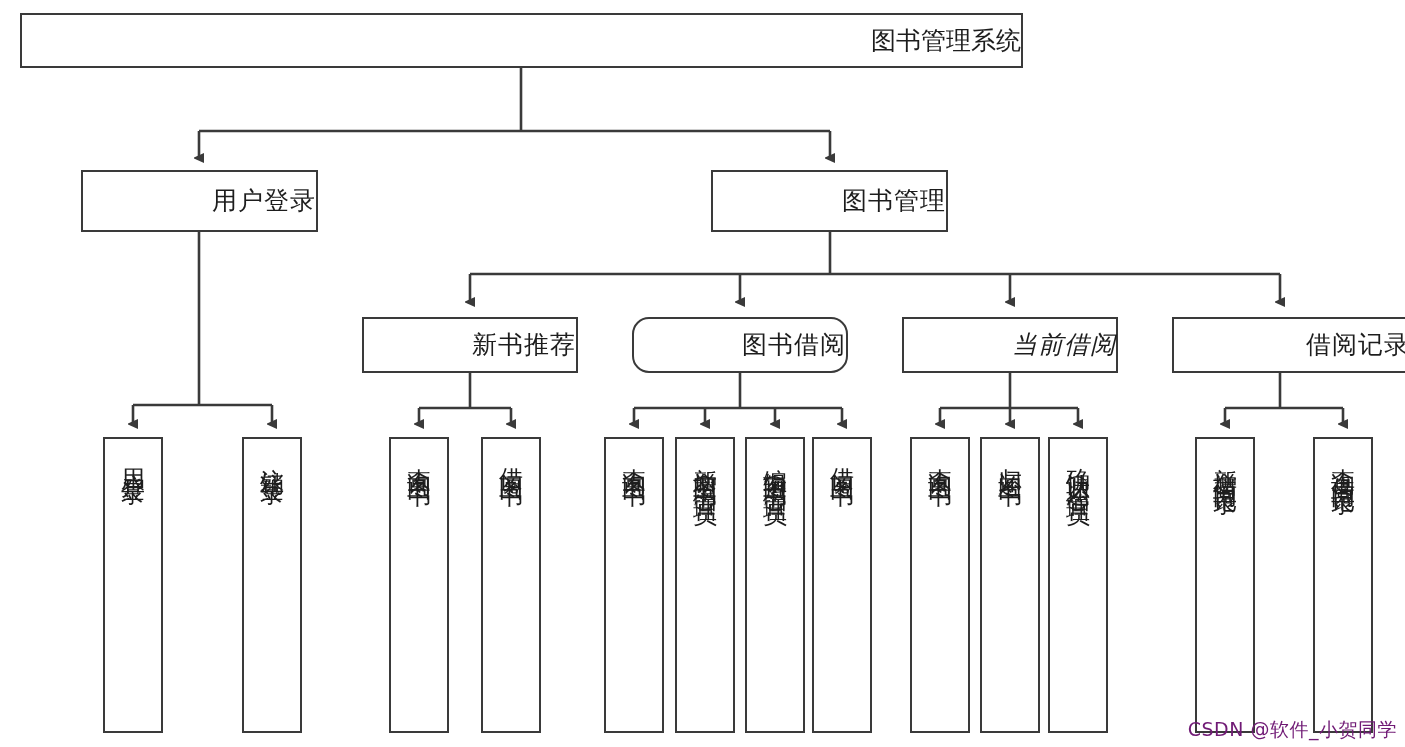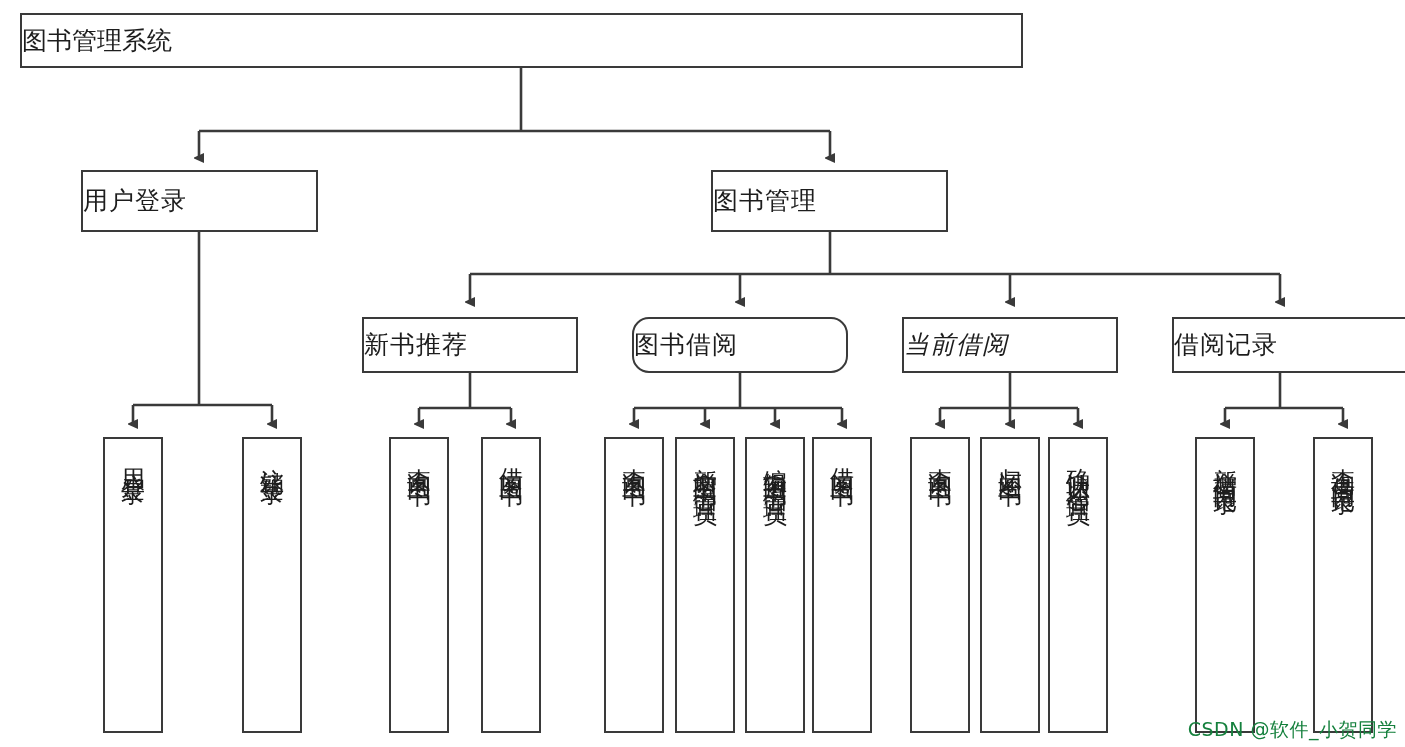"图书管理系统" .node { justify-content: flex-start -> flex-end }
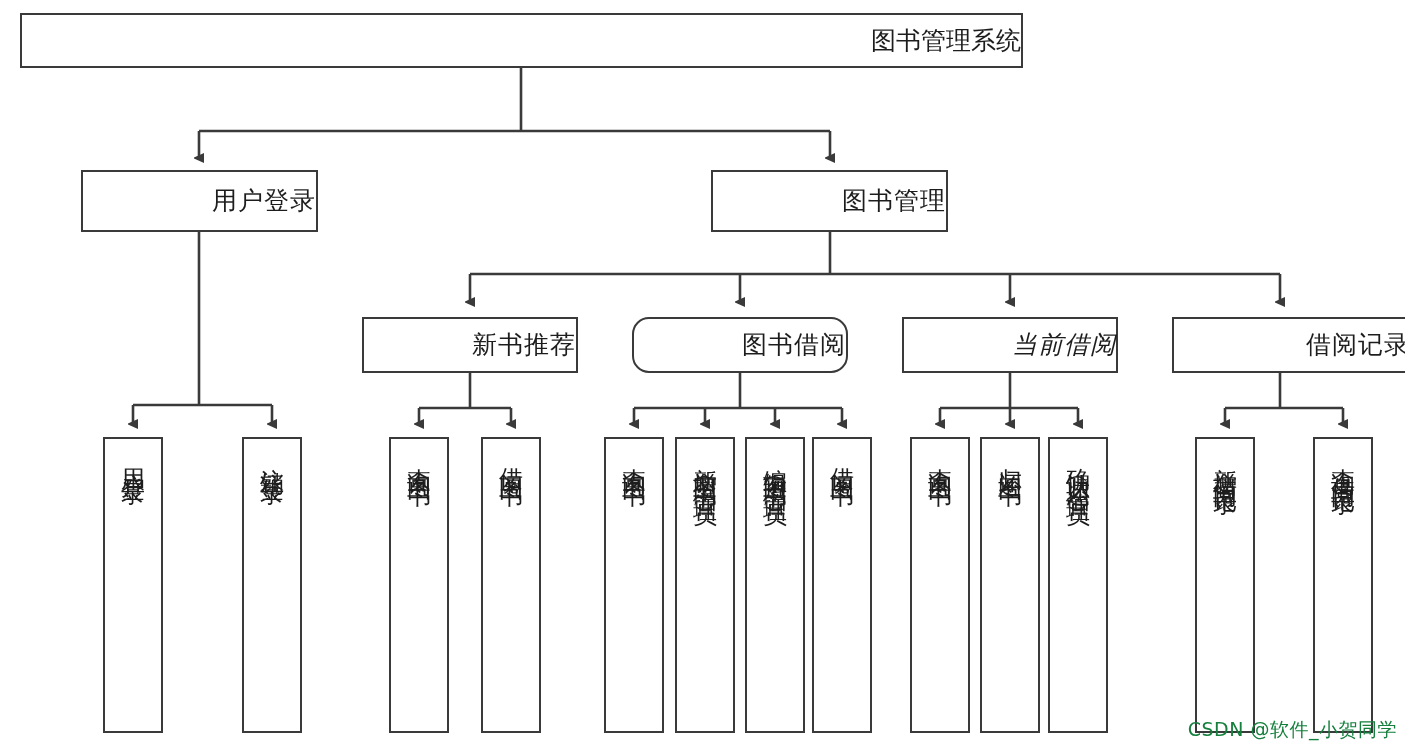"CSDN @软件_小贺同学" .watermark { color: #15803d -> #701a75 }
